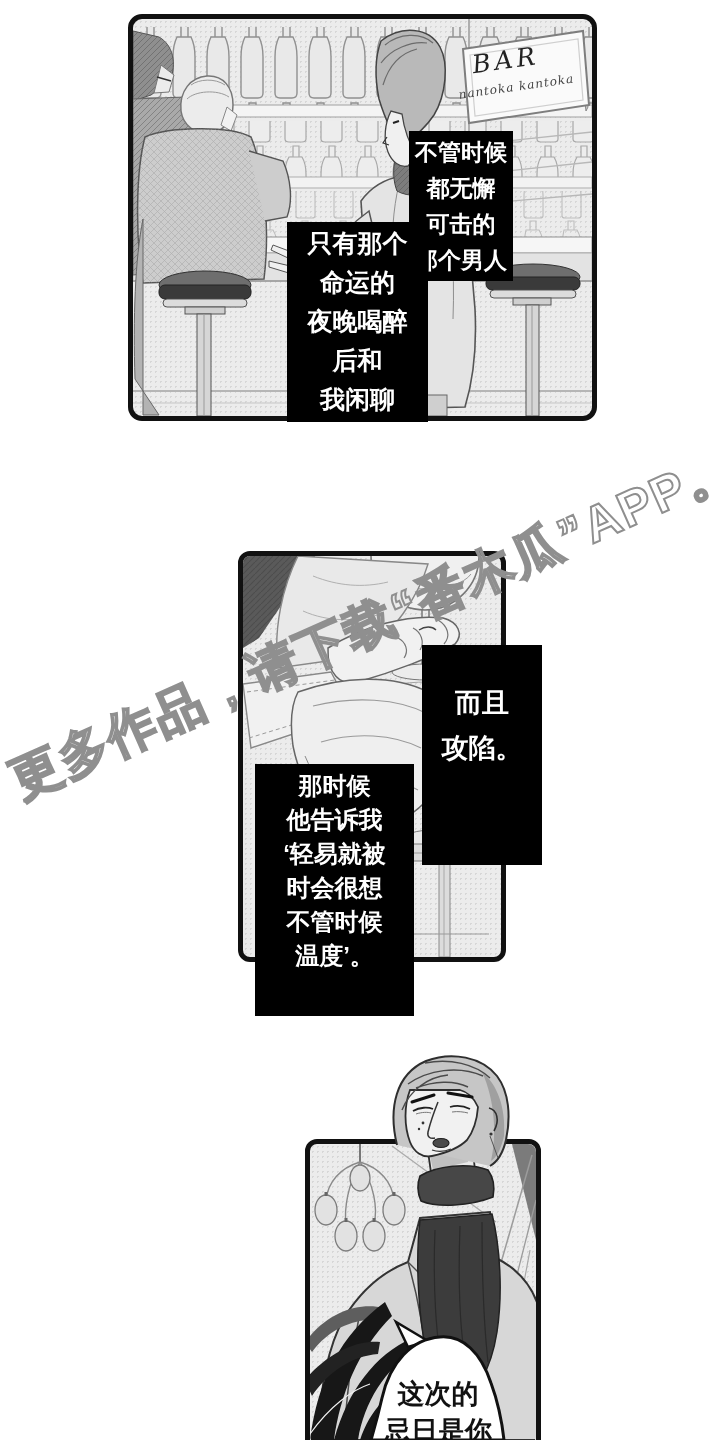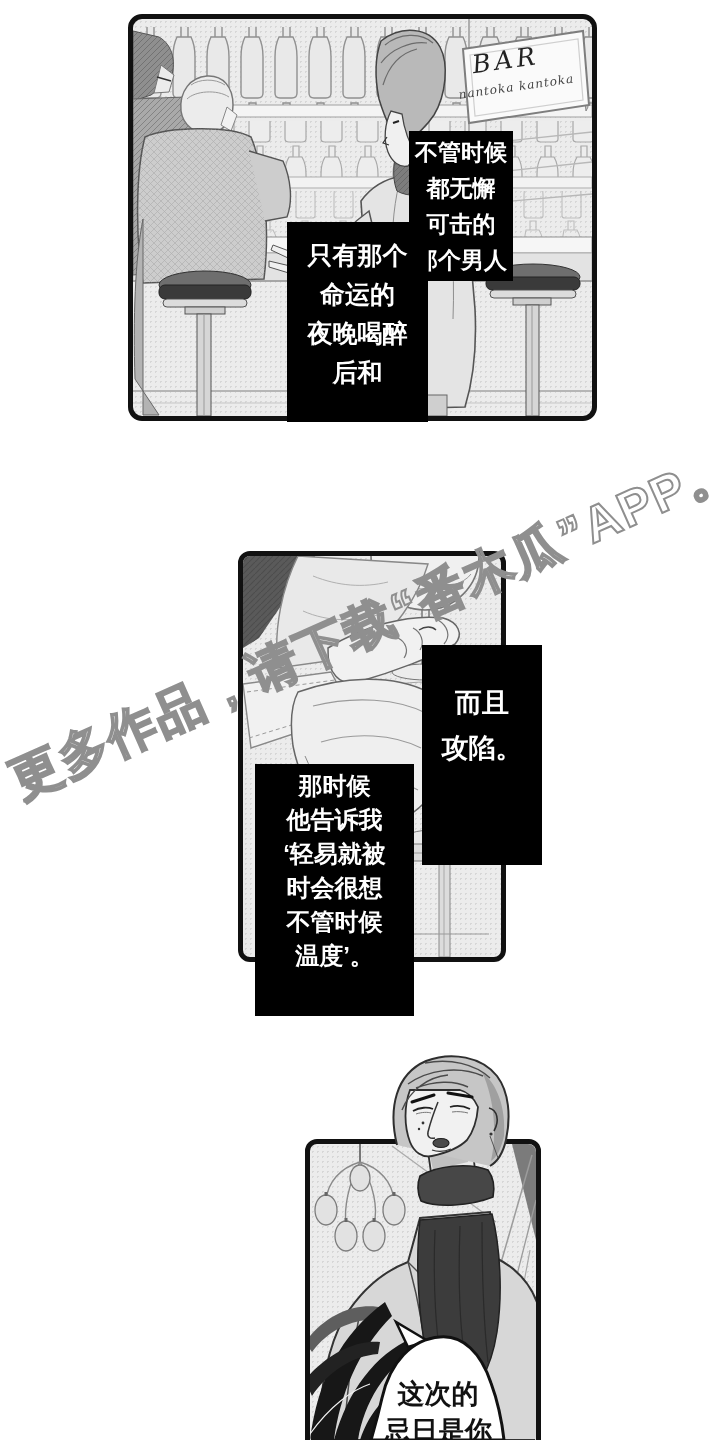"只有那个" #cap-night { padding-top: 14px -> 2px }
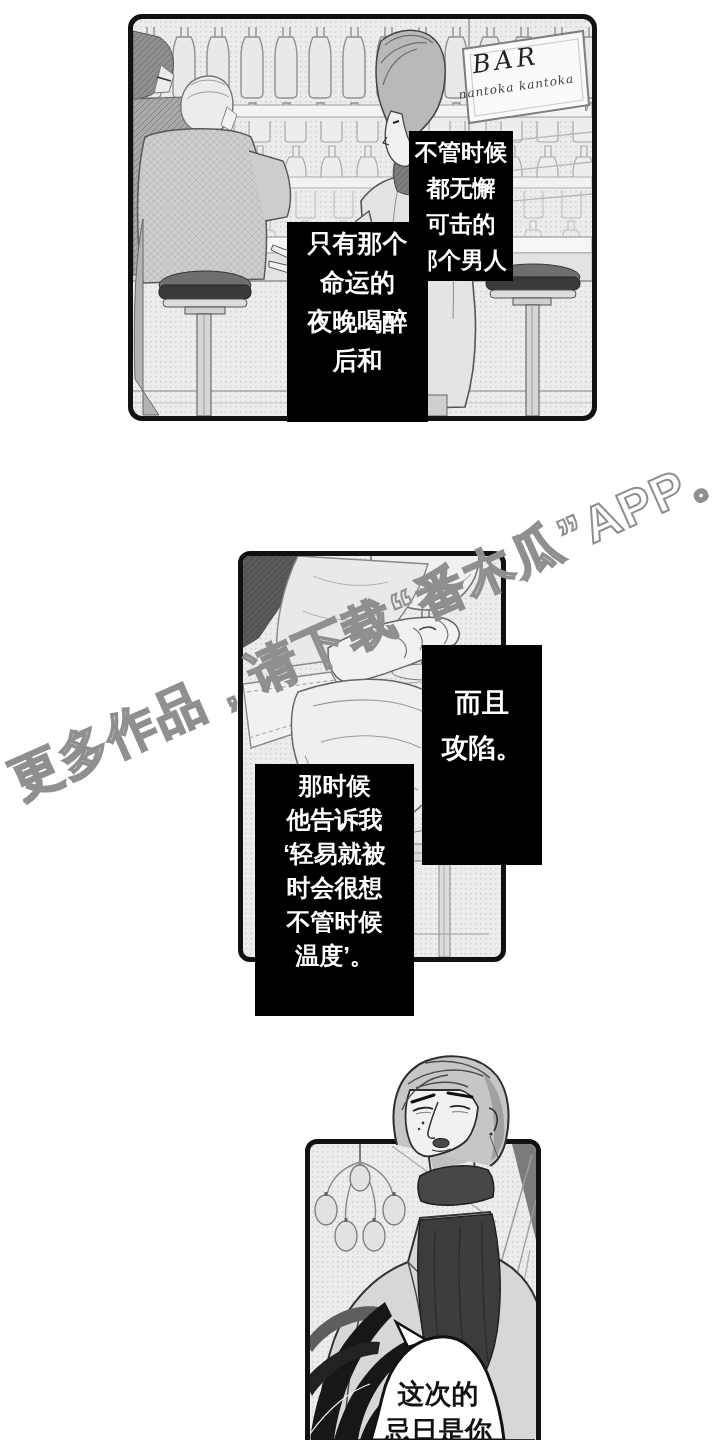"我闲聊" div.cap-line { html: none -> <div>我闲聊</div> }
